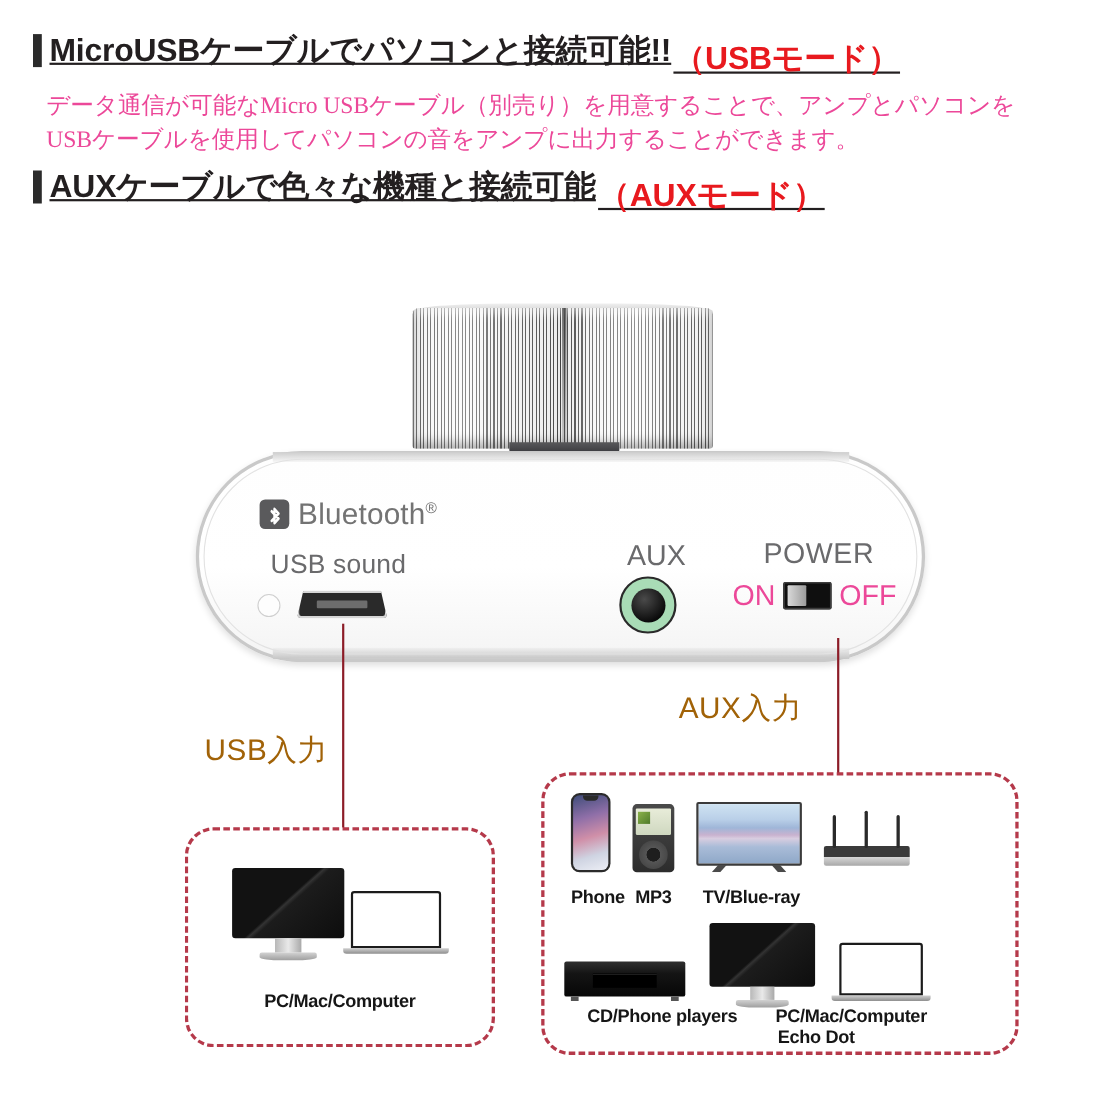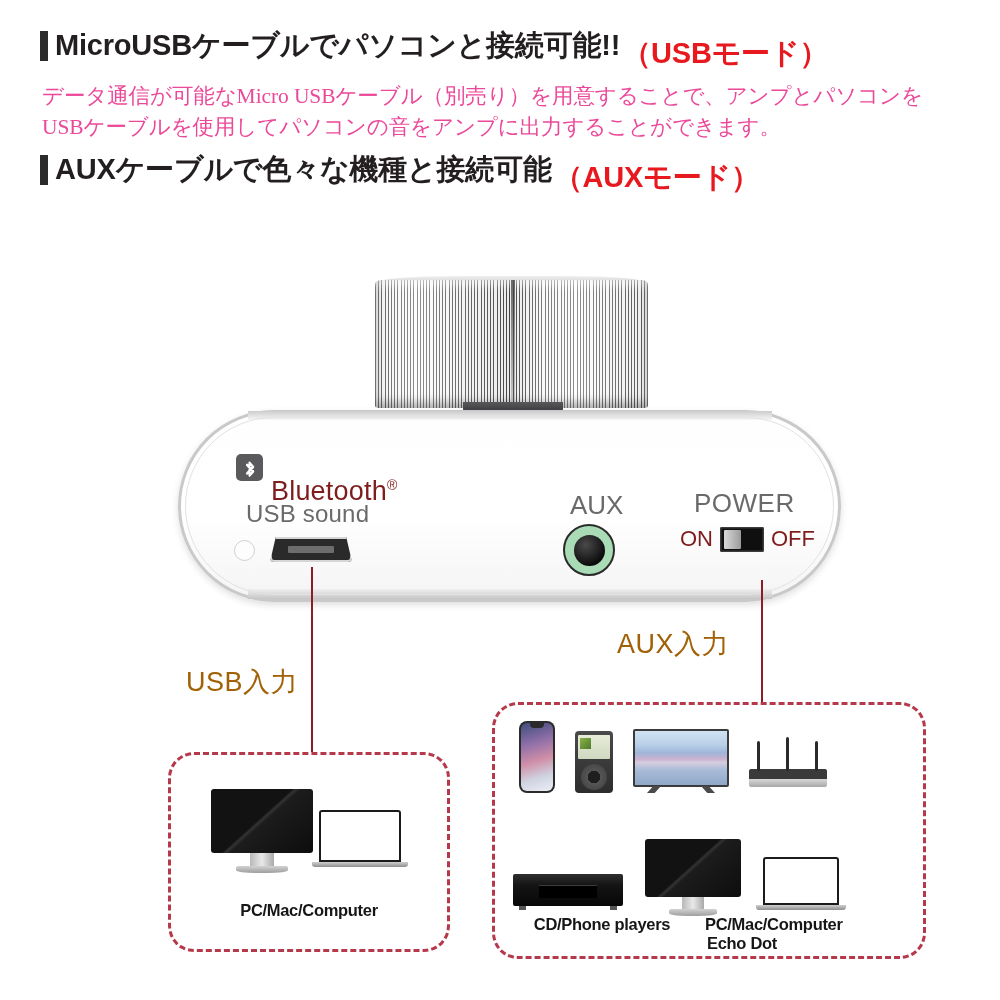"MicroUSBケーブルでパソコンと接続可能!!" .heading { padding-left: 40px -> 30px; text-decoration: none -> underline }
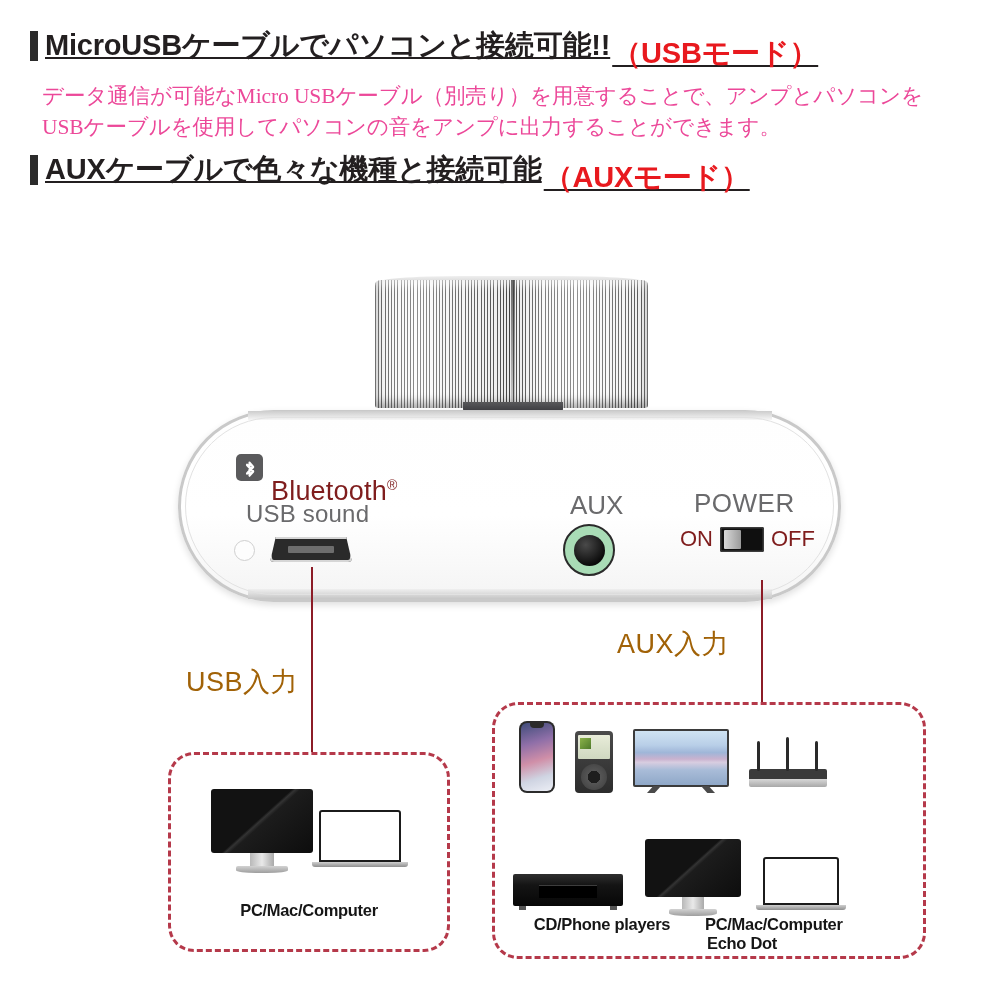"Bluetooth®" .bt-text { color: #7f1d1d -> #737373; margin-top: 24px -> none }
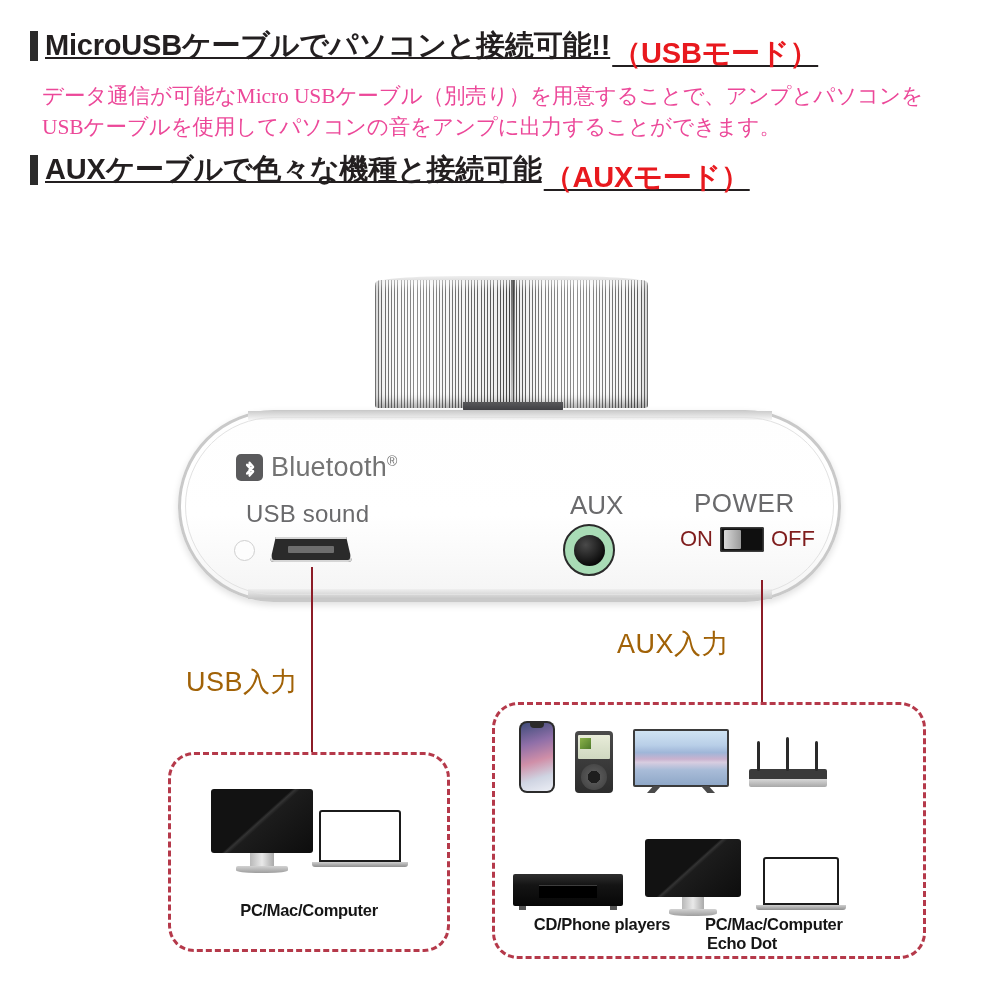"ON" .power-row { color: #7f1d1d -> #ec4899; font-size: 22px -> 26px; left: 502px -> 488px }
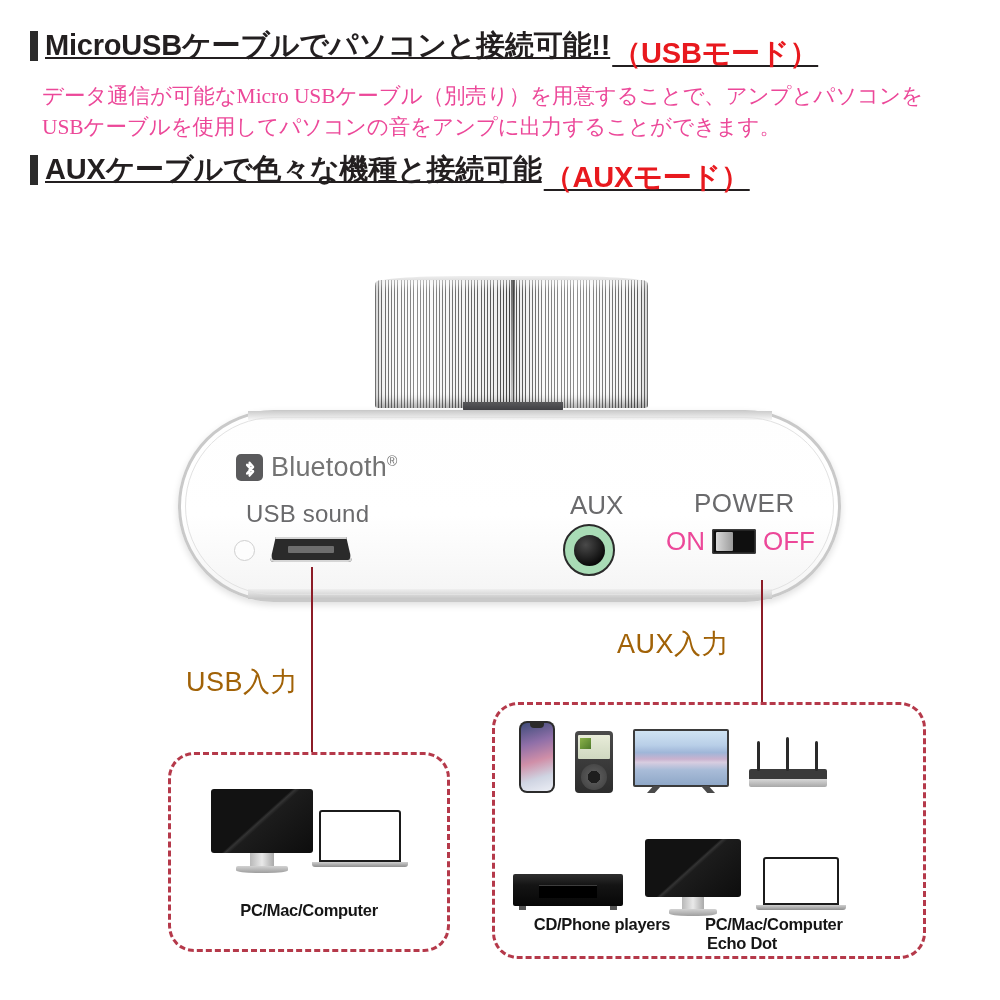"Phone" div { html: none -> <div> <div>Phone</div> <div>MP3</div> <div>TV/Blue-ray</div> </div> }
